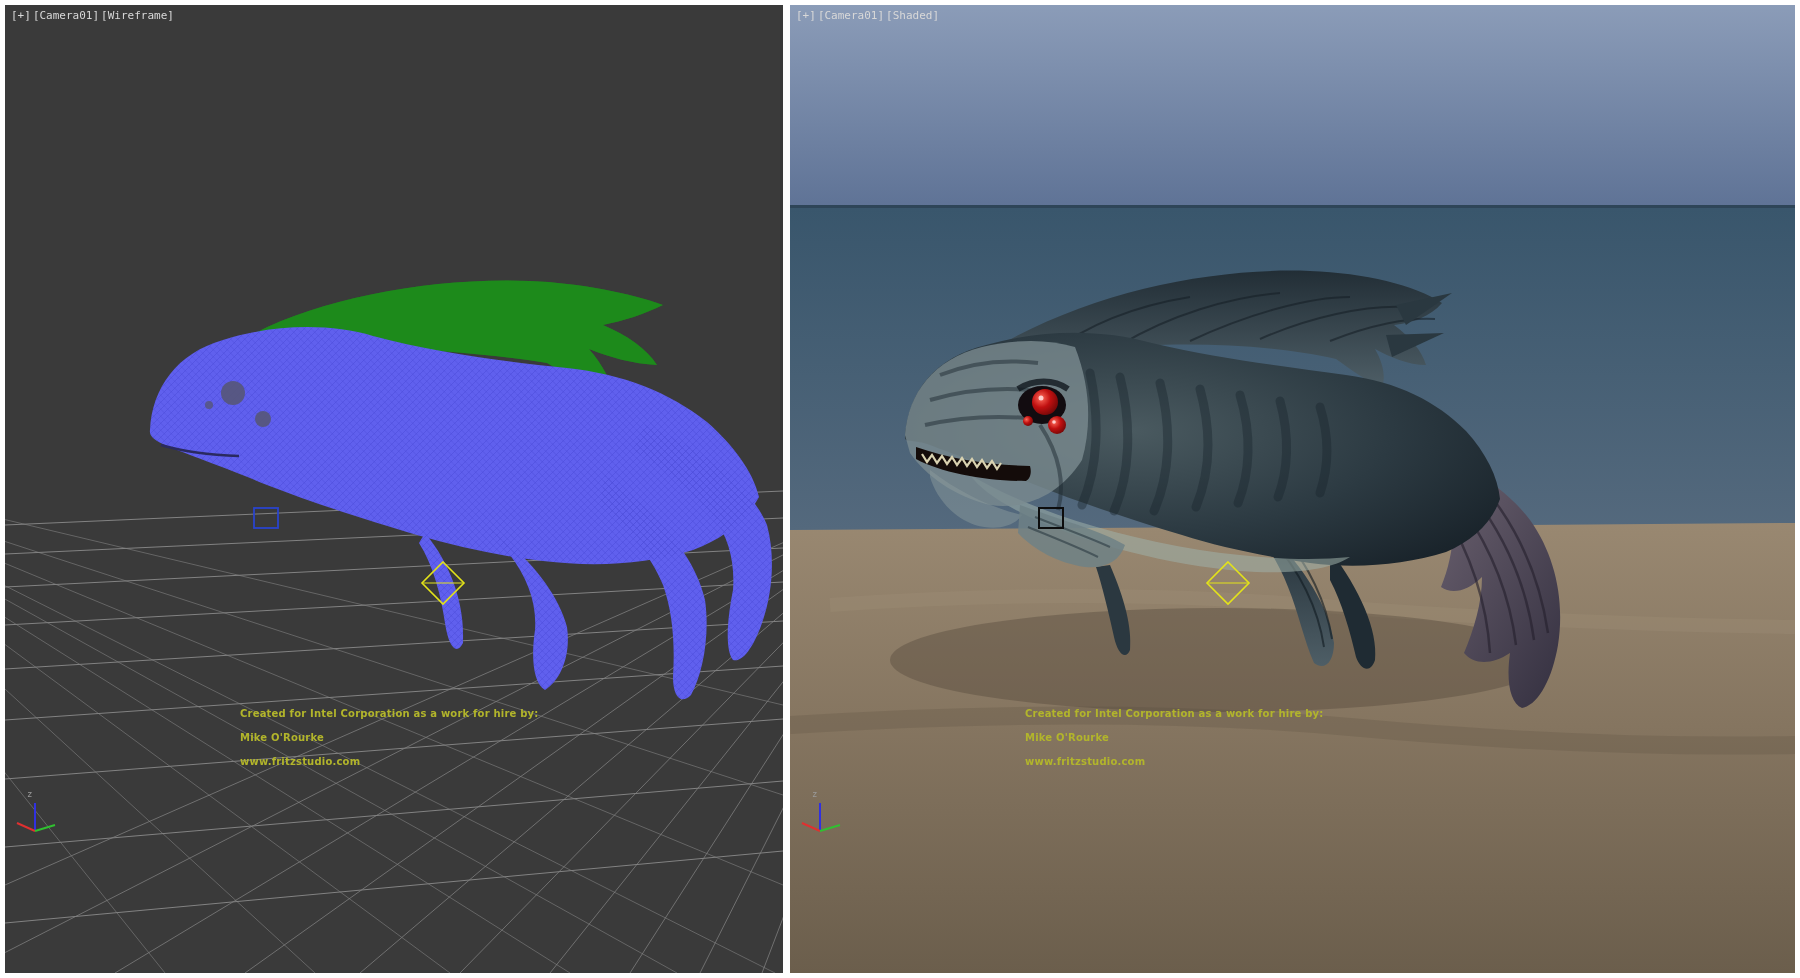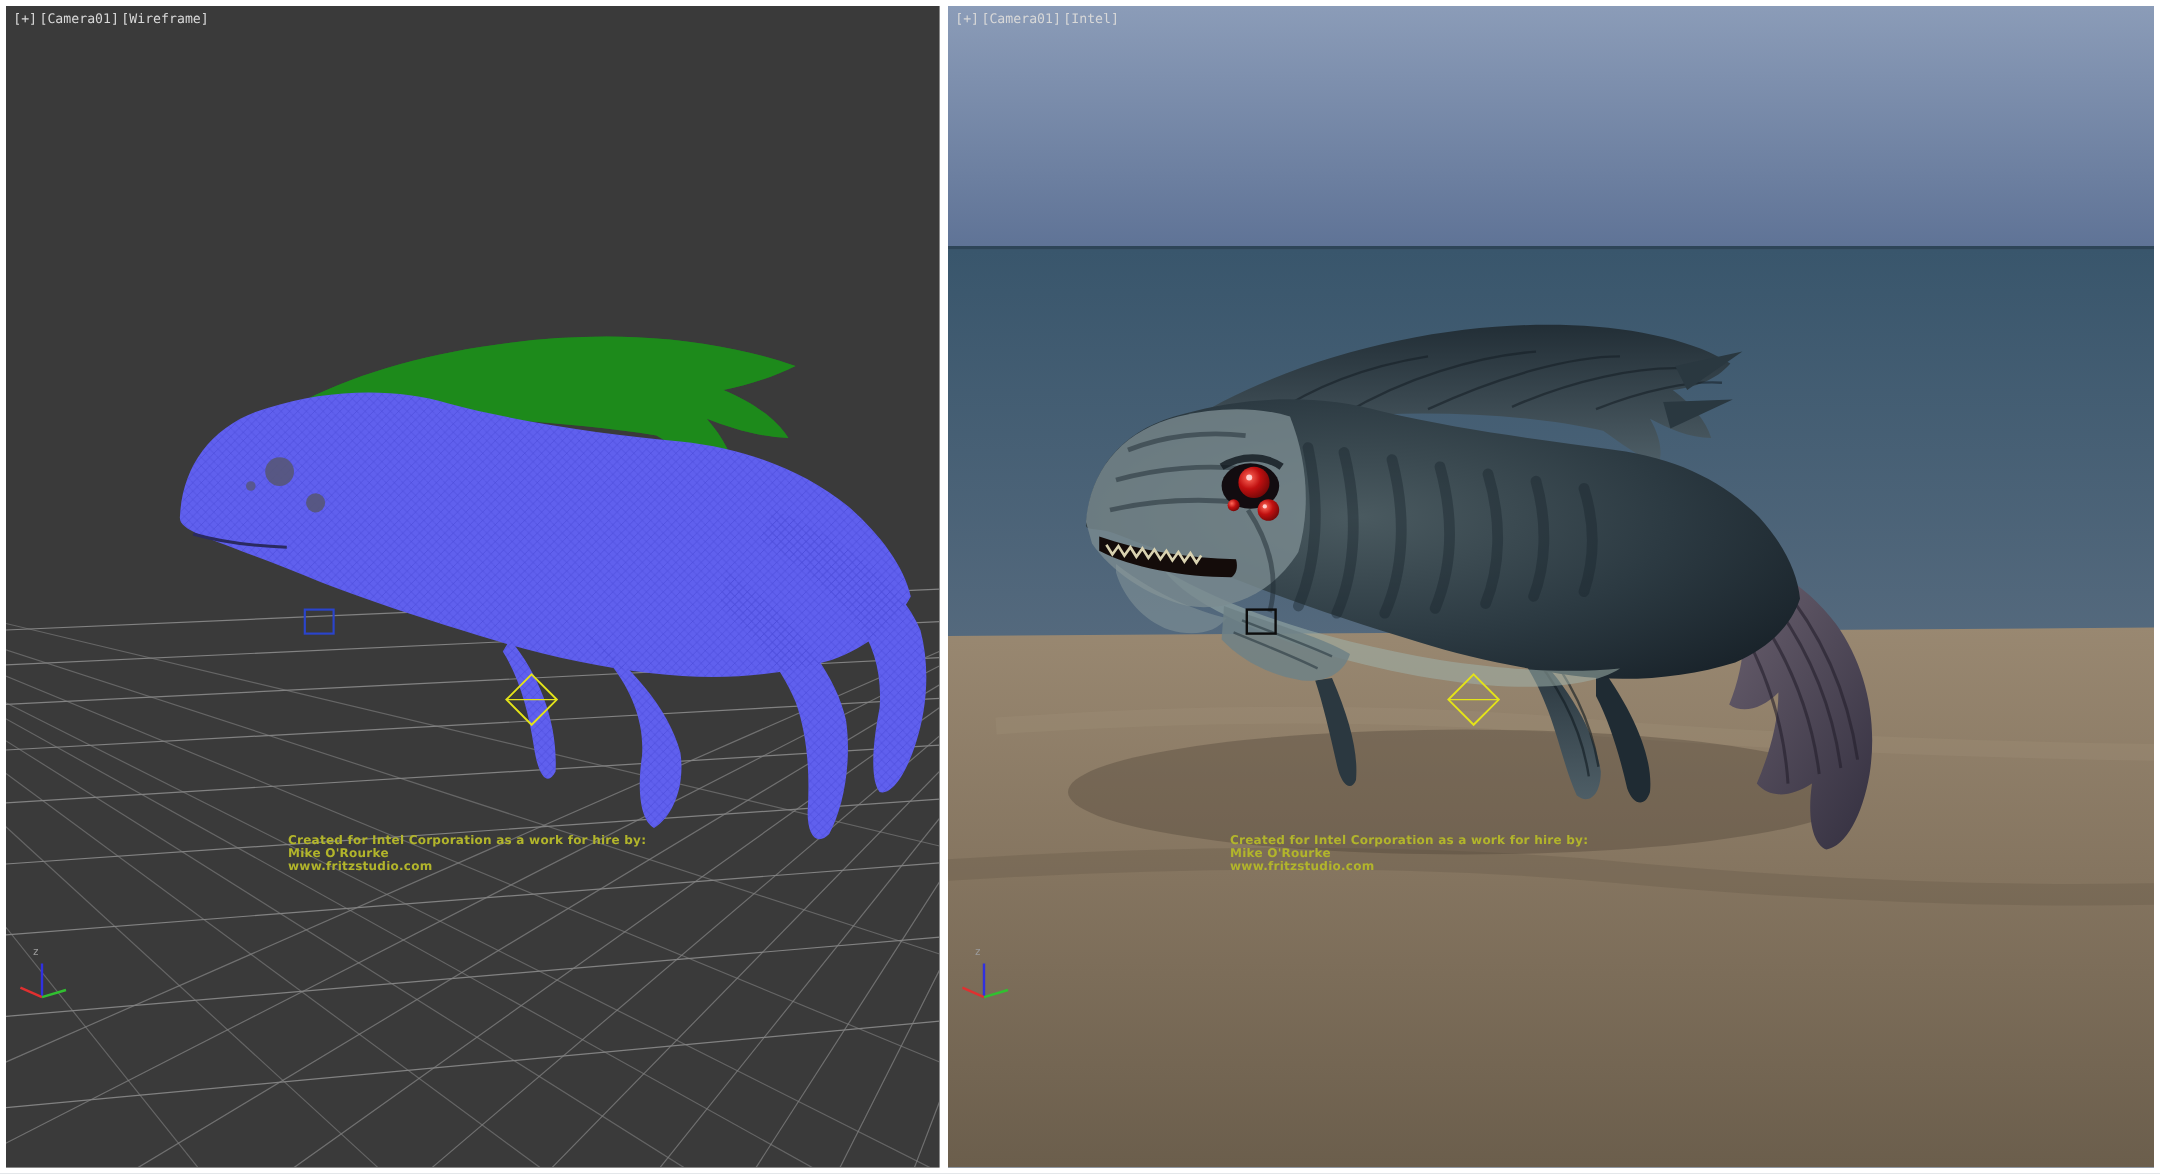"[Intel]" span { text: Intel -> Shaded }
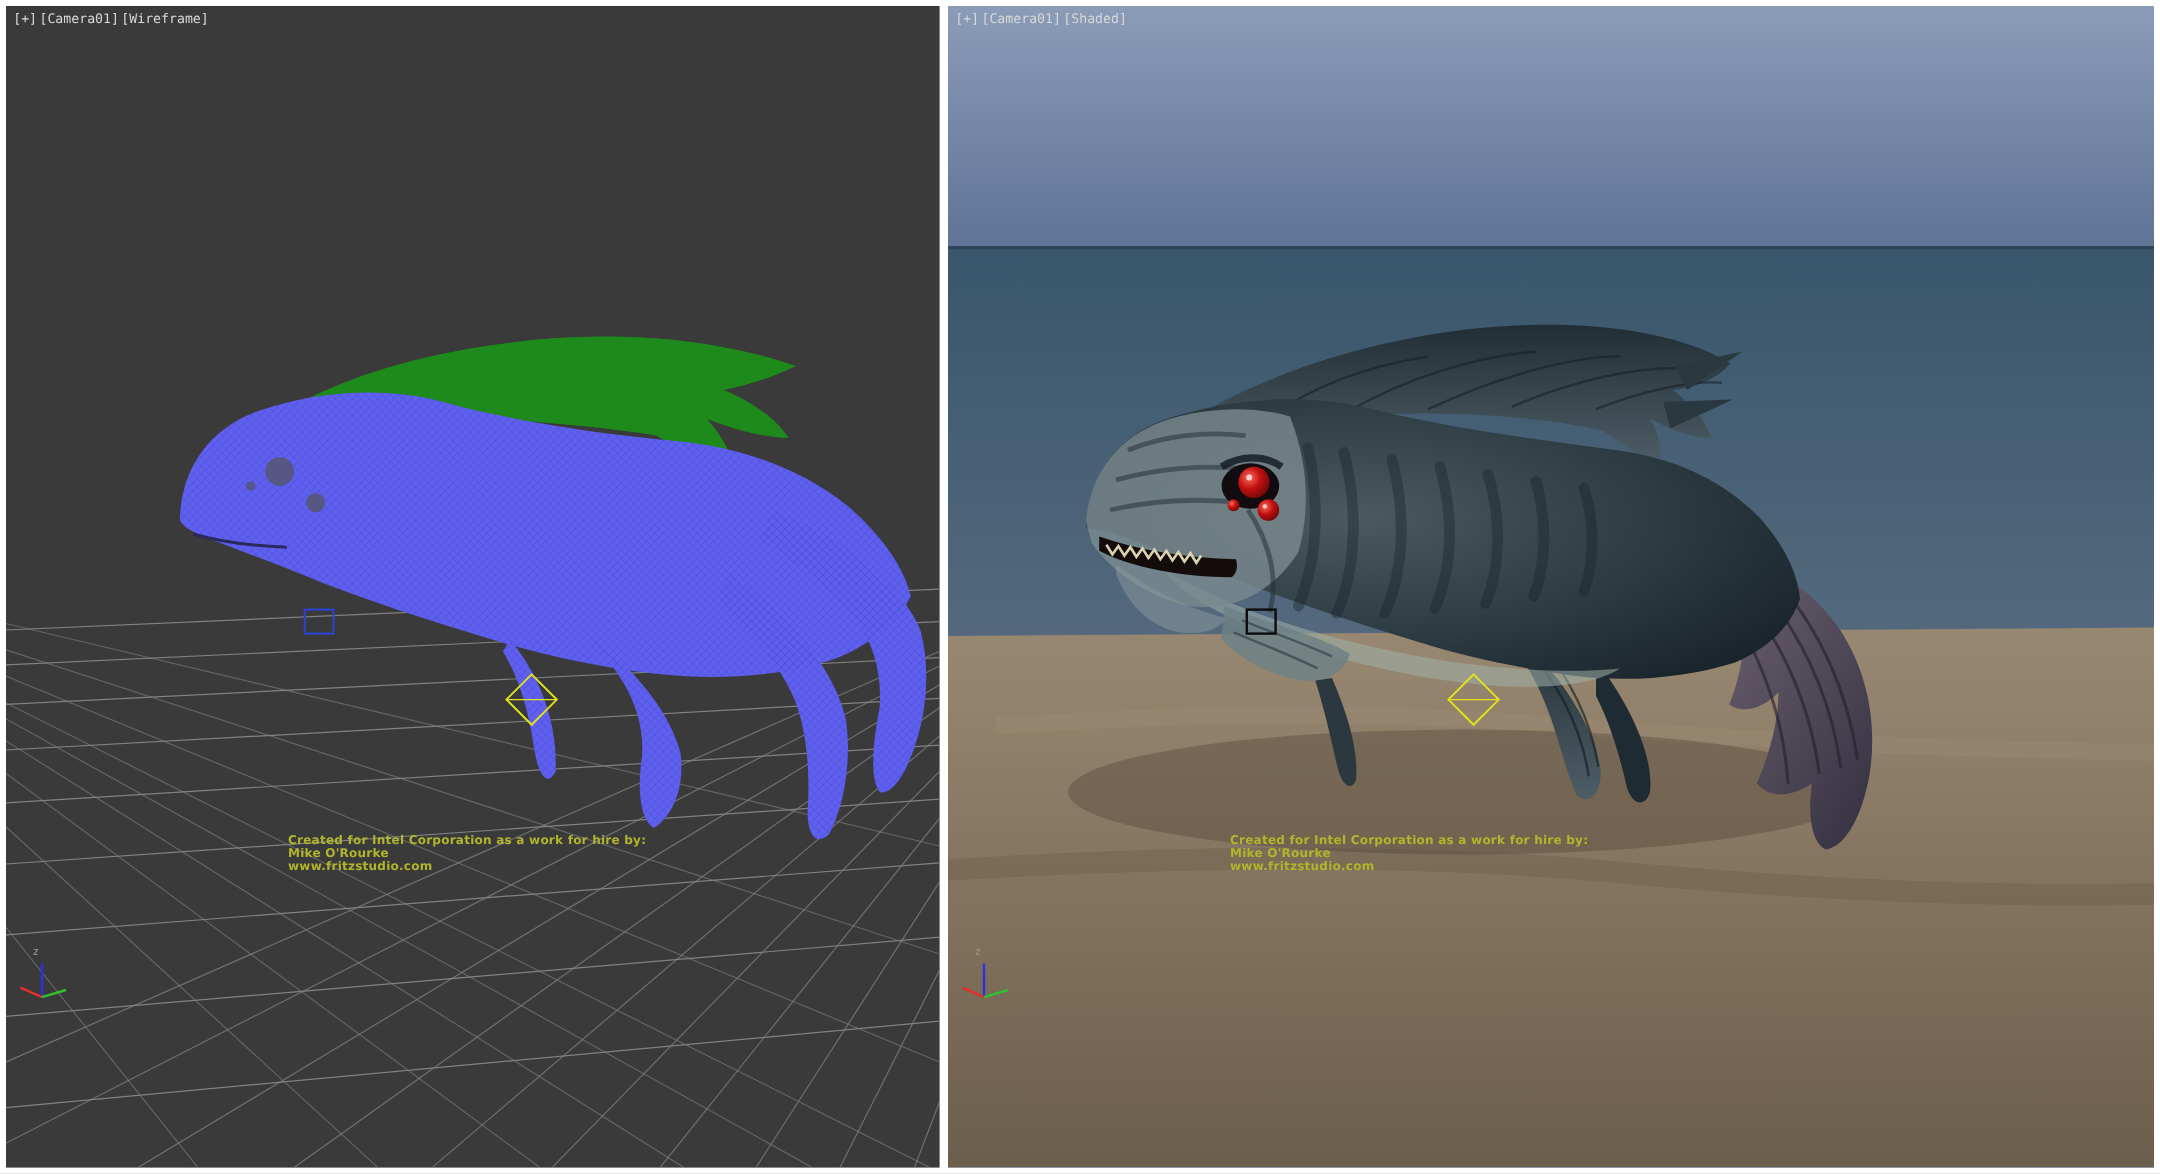"Created for Intel Corporation as" .credit span { margin-top: none -> 13px }
